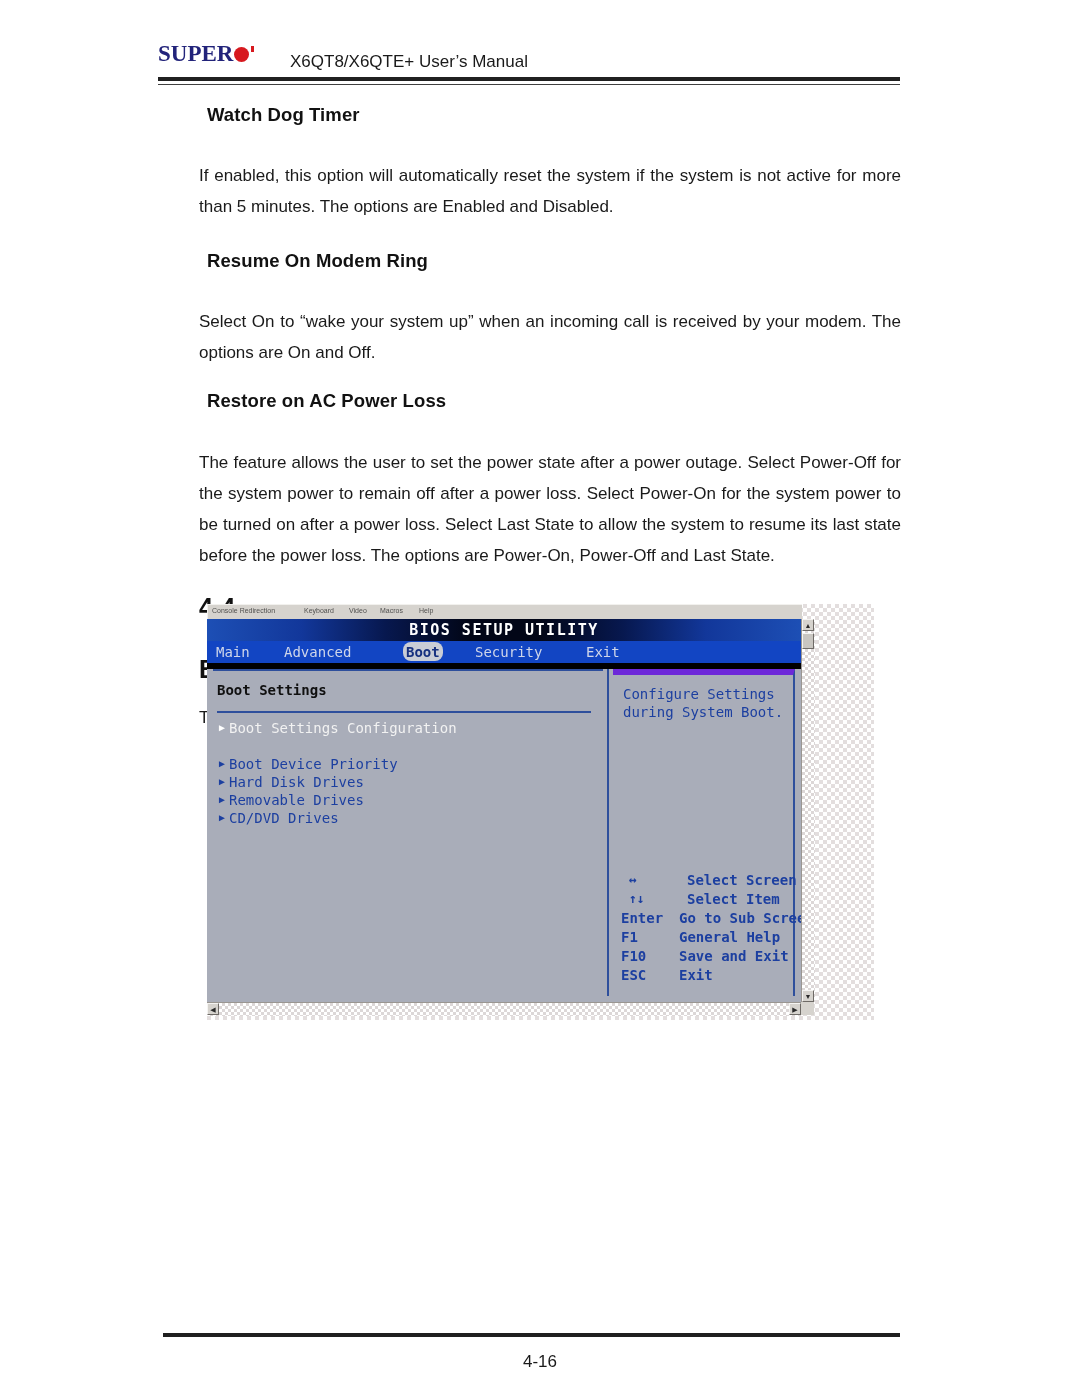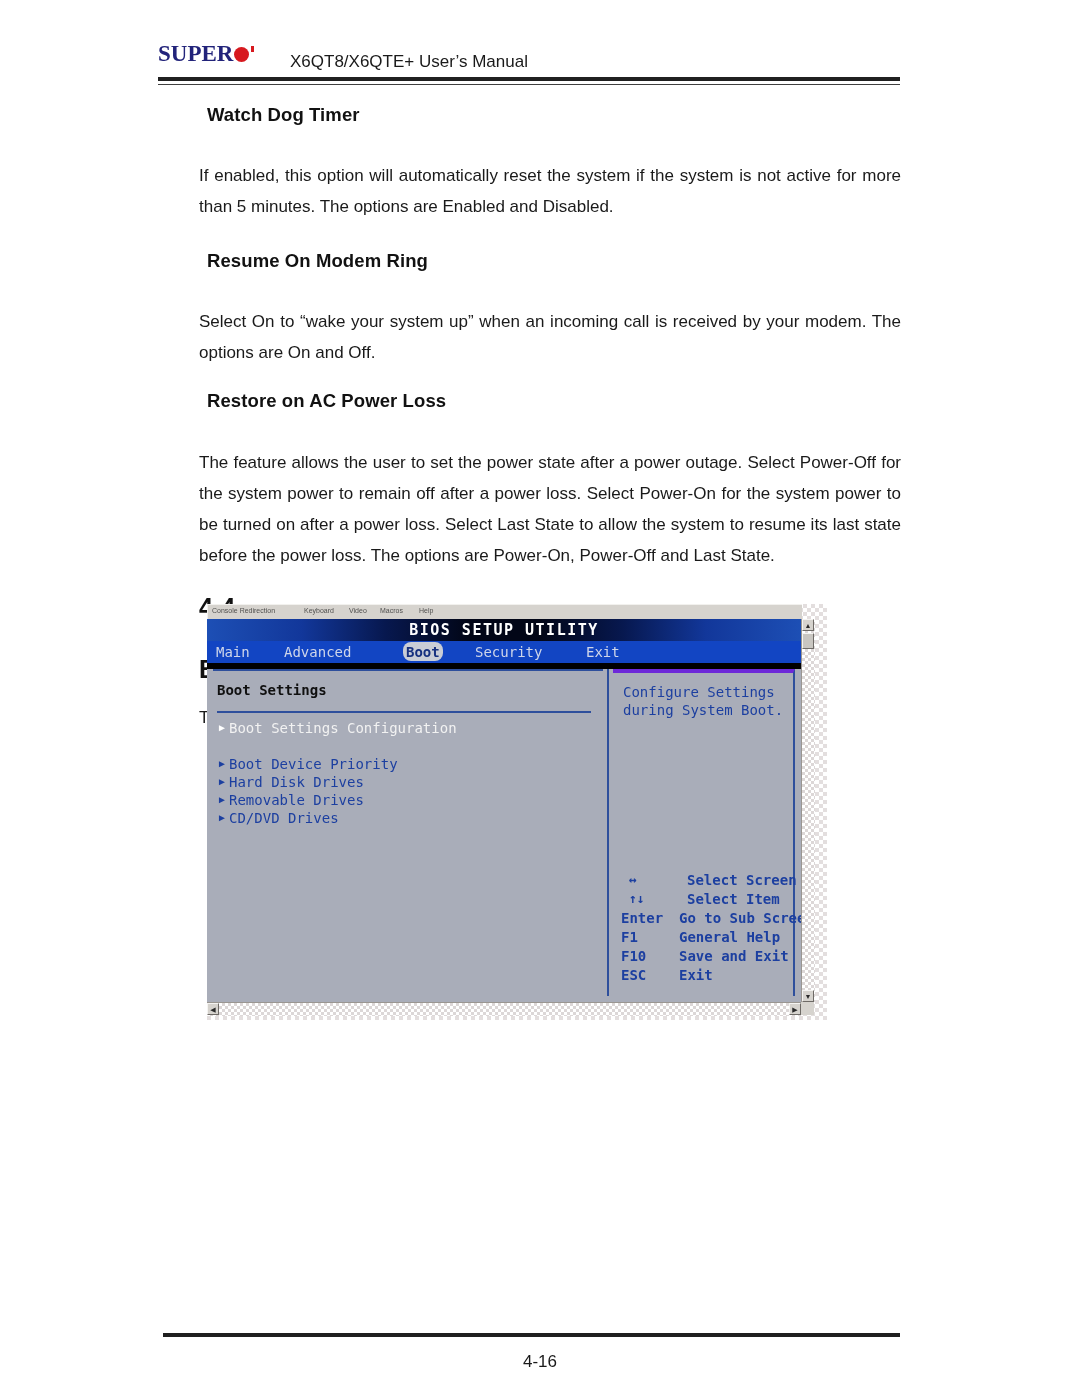"BIOS SETUP UTILITY" .figure { padding-left: none -> 47px }
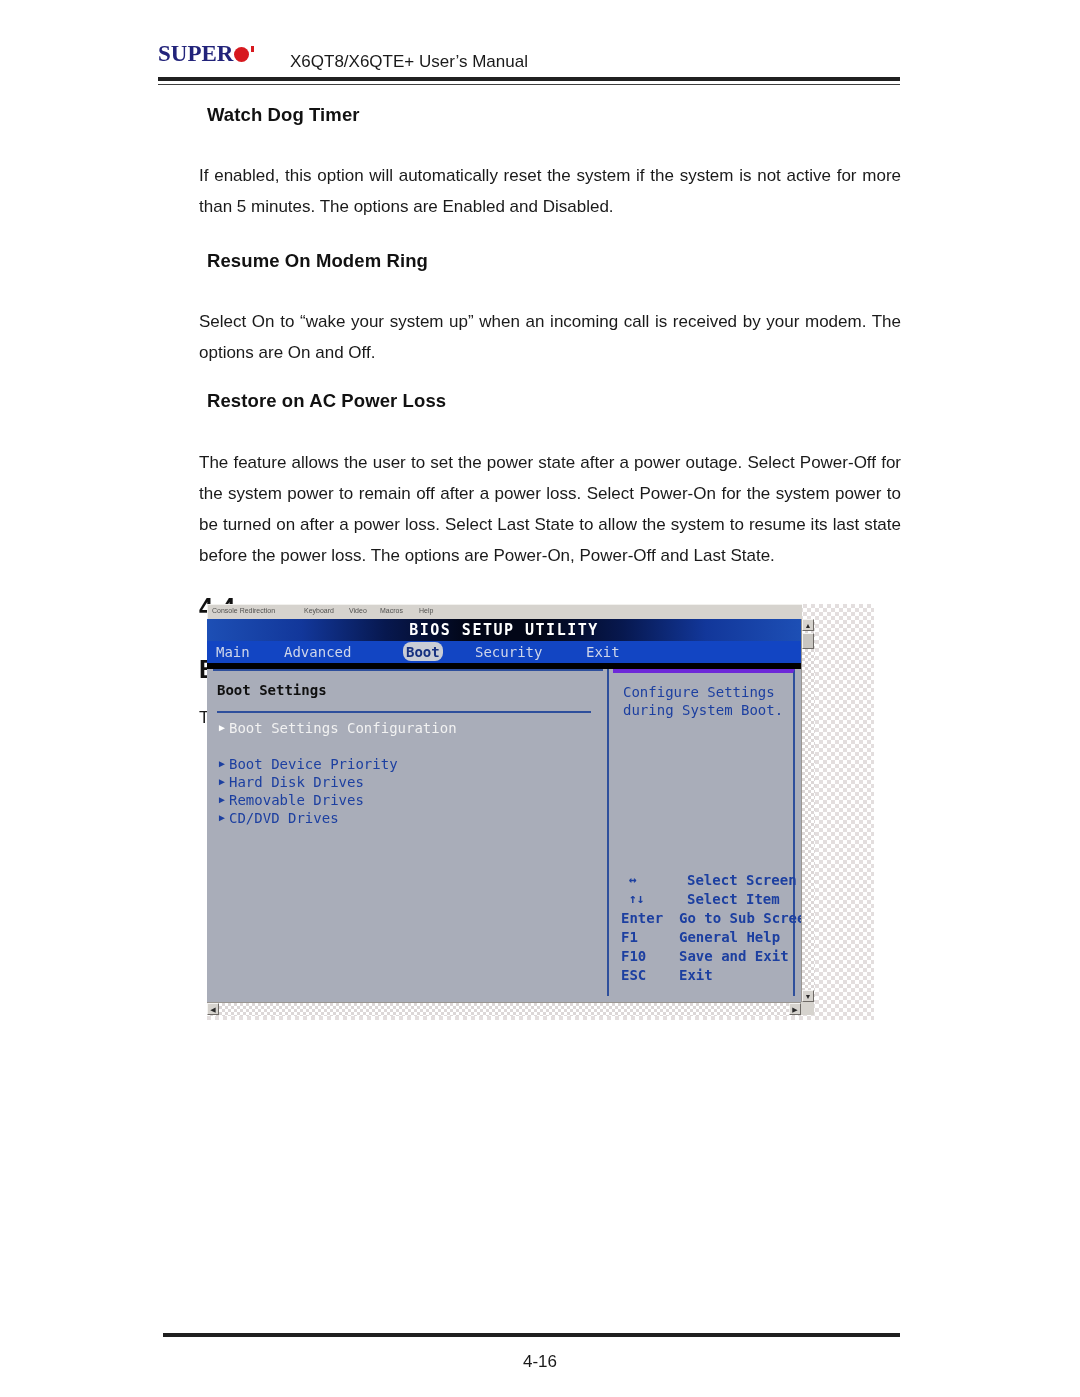"Configure Settings" .panel-right { border-top: 4px solid #6d28d9 -> 6px solid #6d28d9 }
